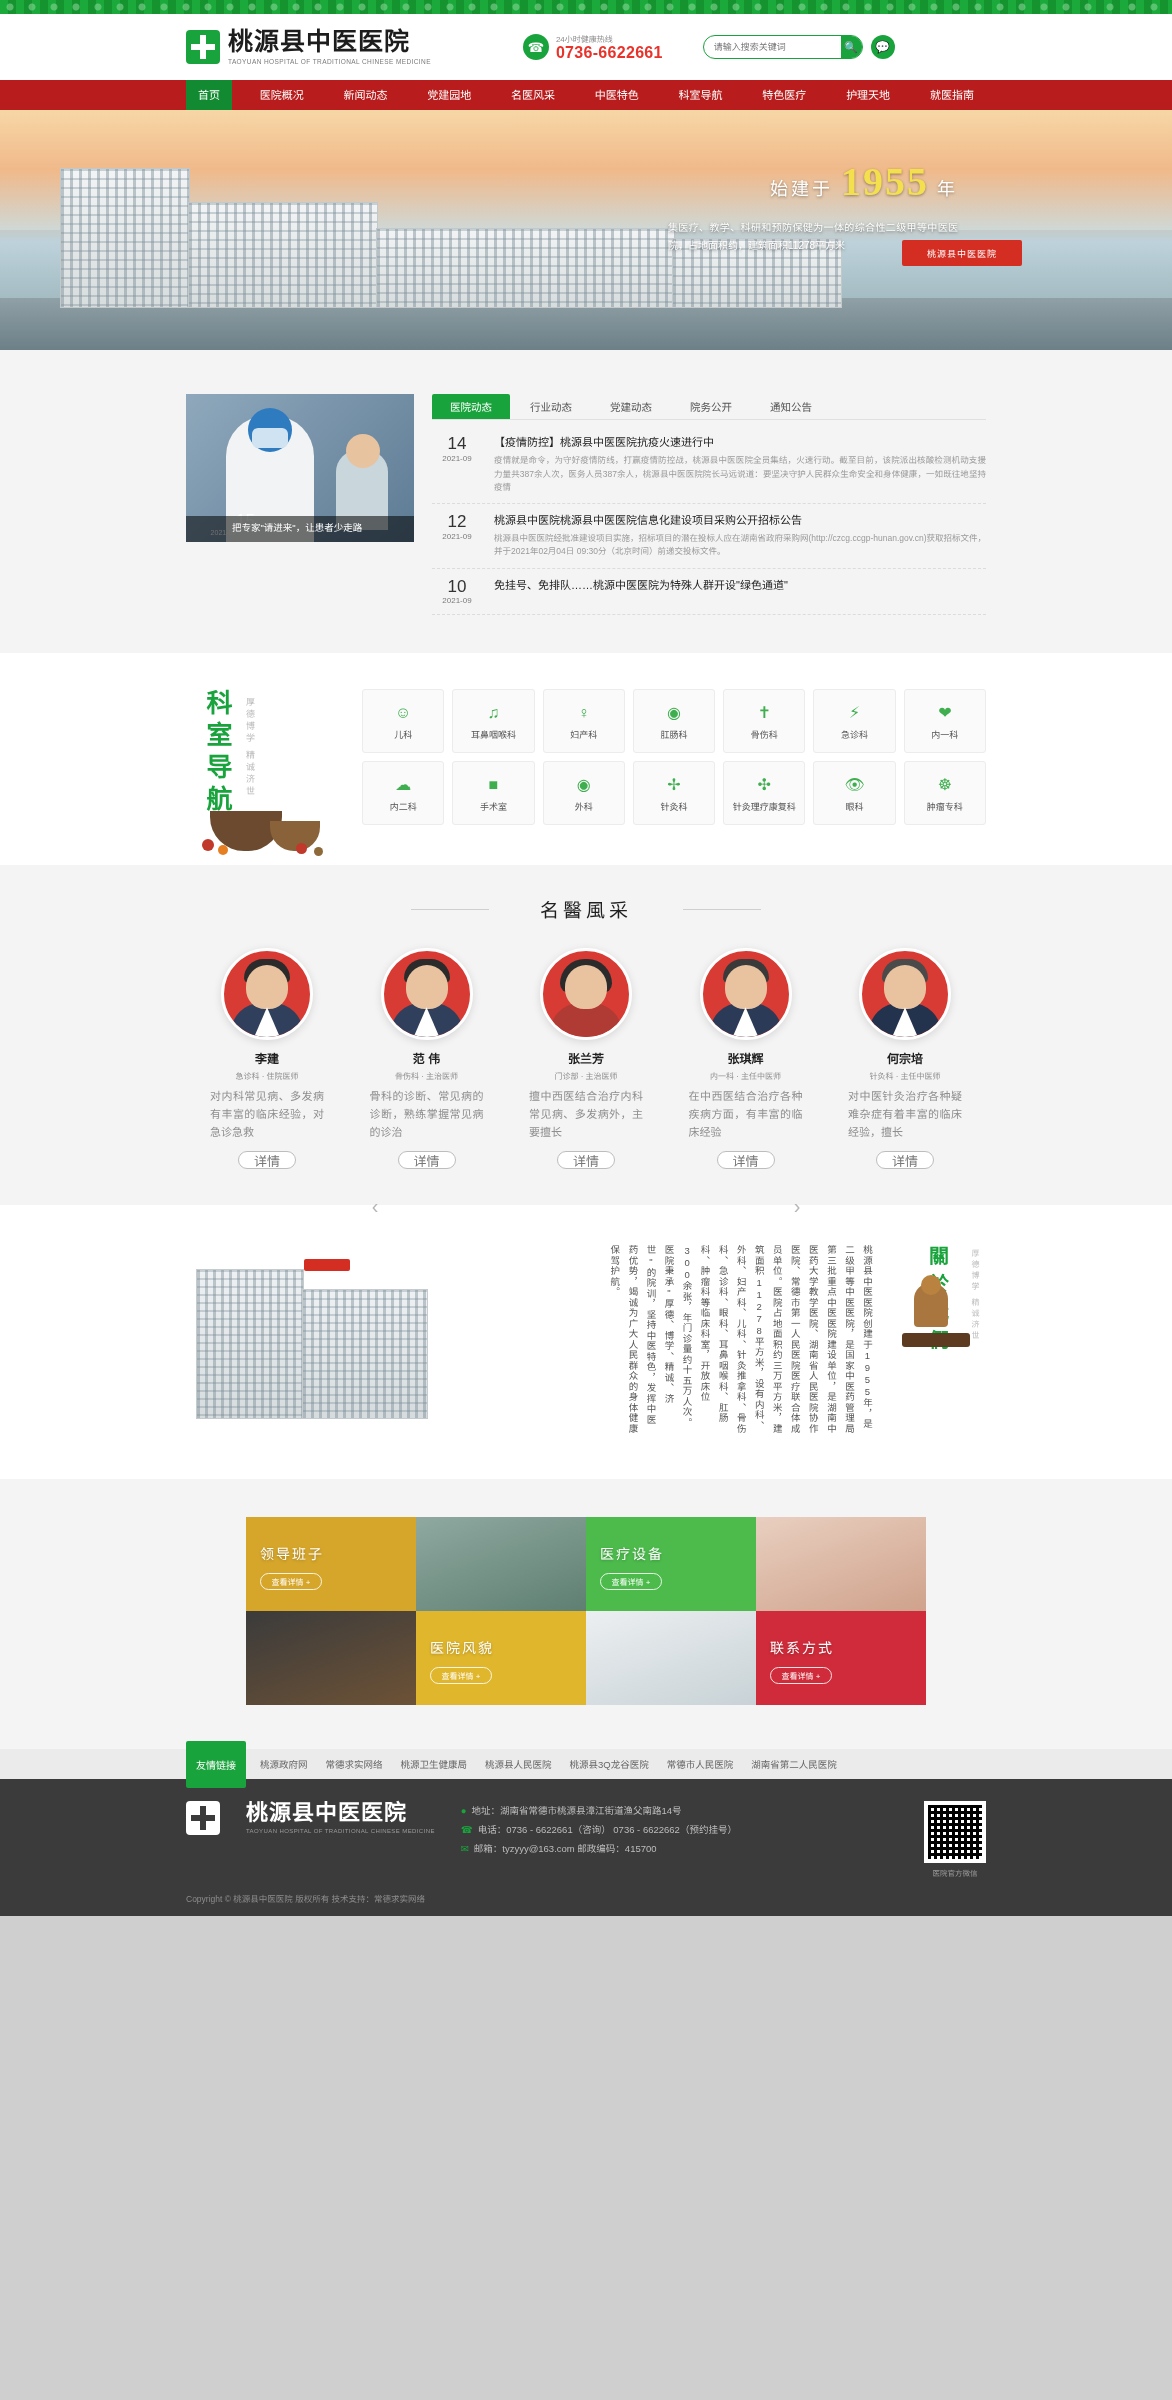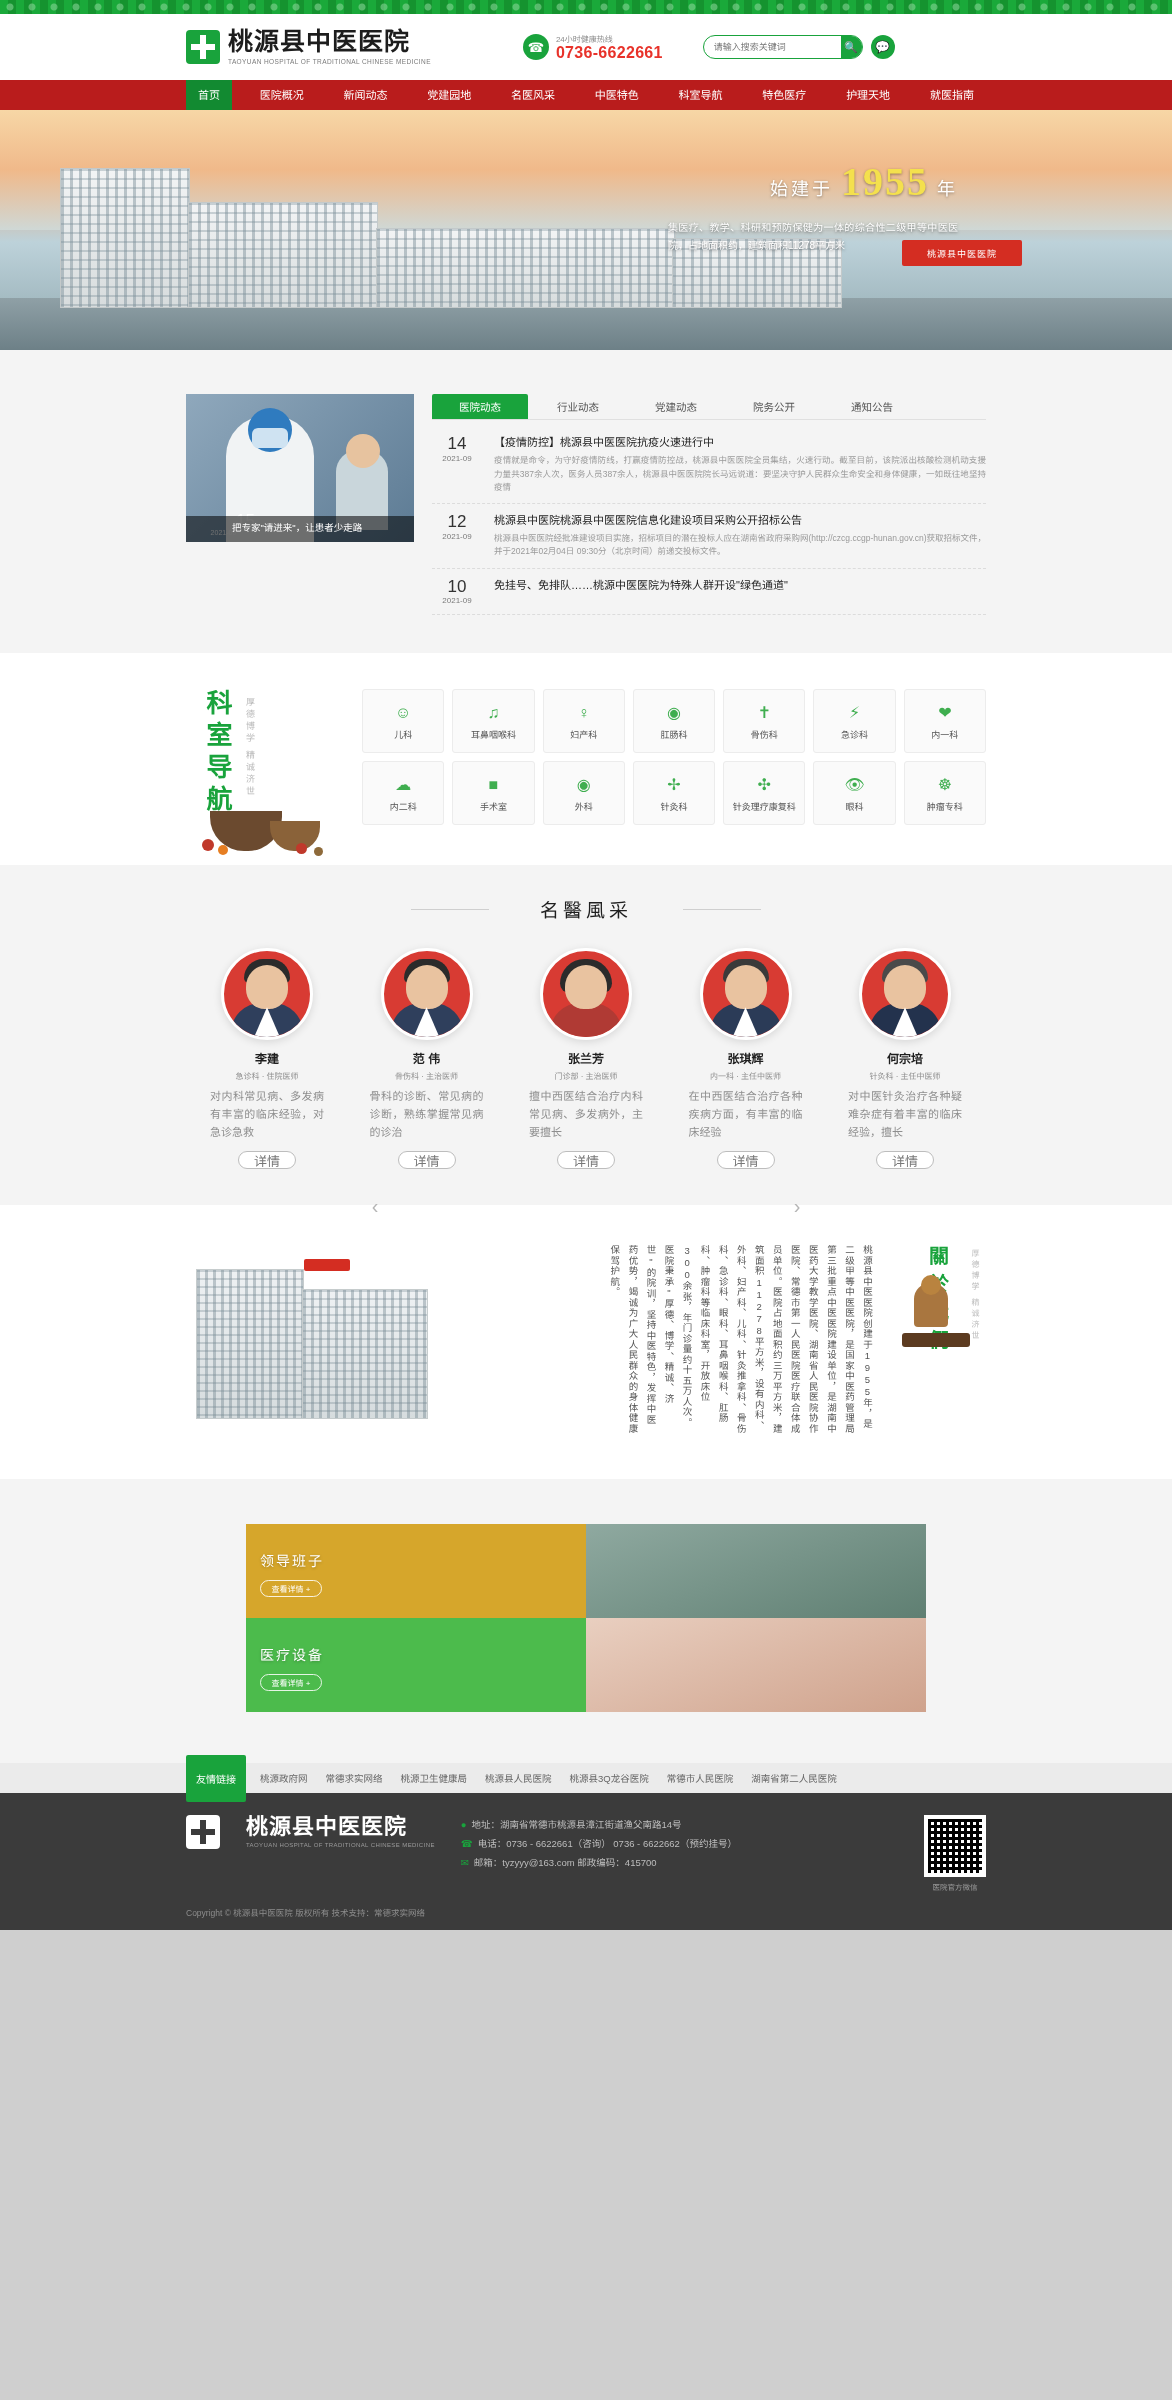"医院动态" .tab { padding: 5px 27px -> 5px 18px }
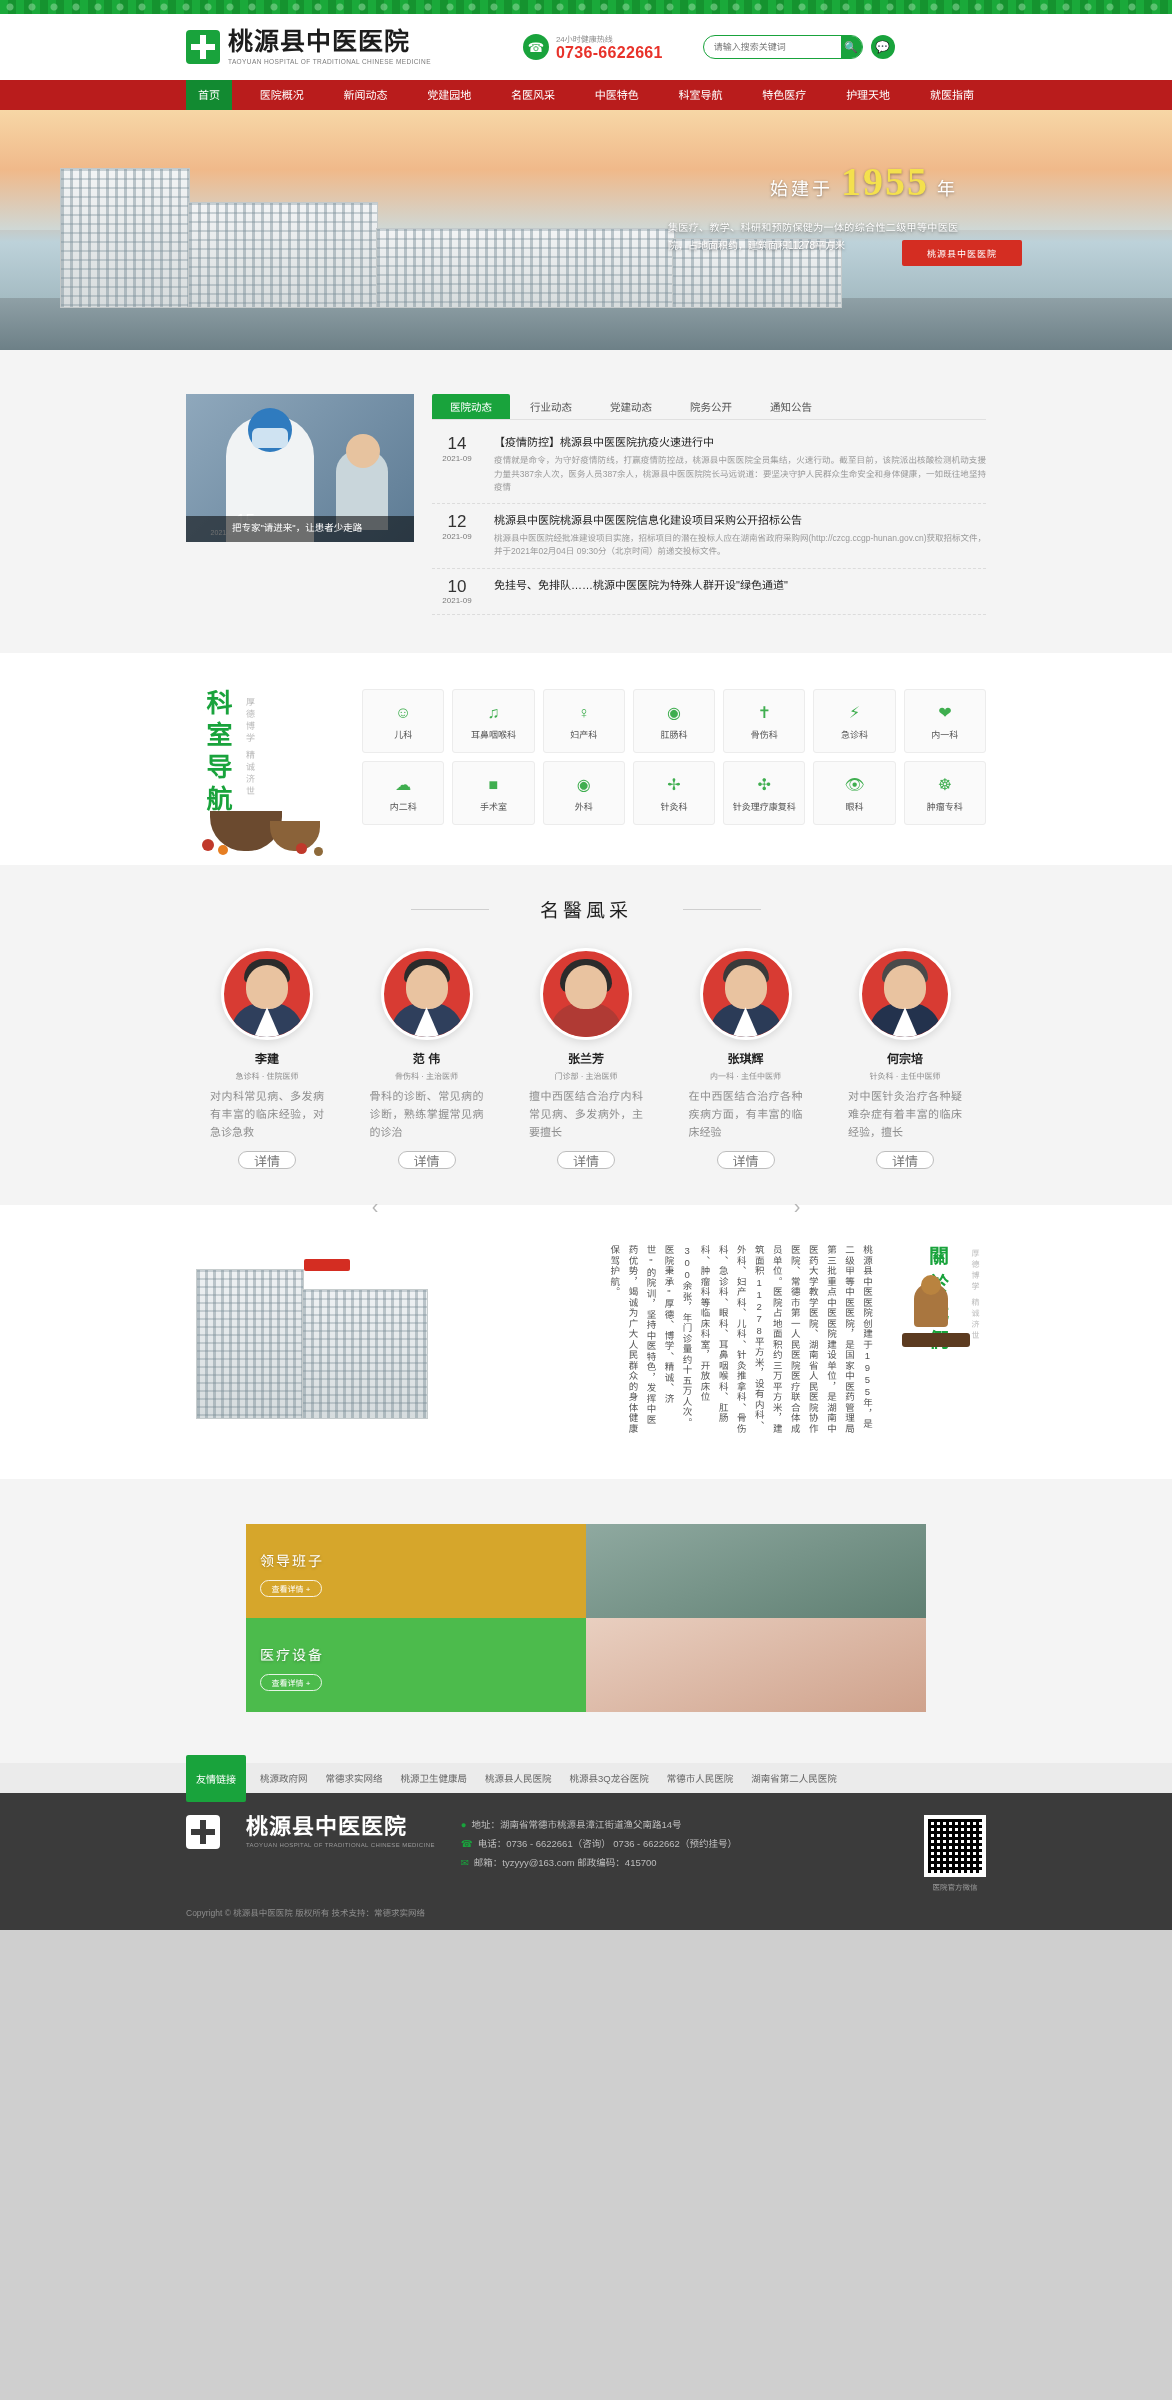"领导班子" .mosaic { grid-template-columns: repeat(2,1fr) -> repeat(4,1fr); margin: 11px auto -> 4px auto }
